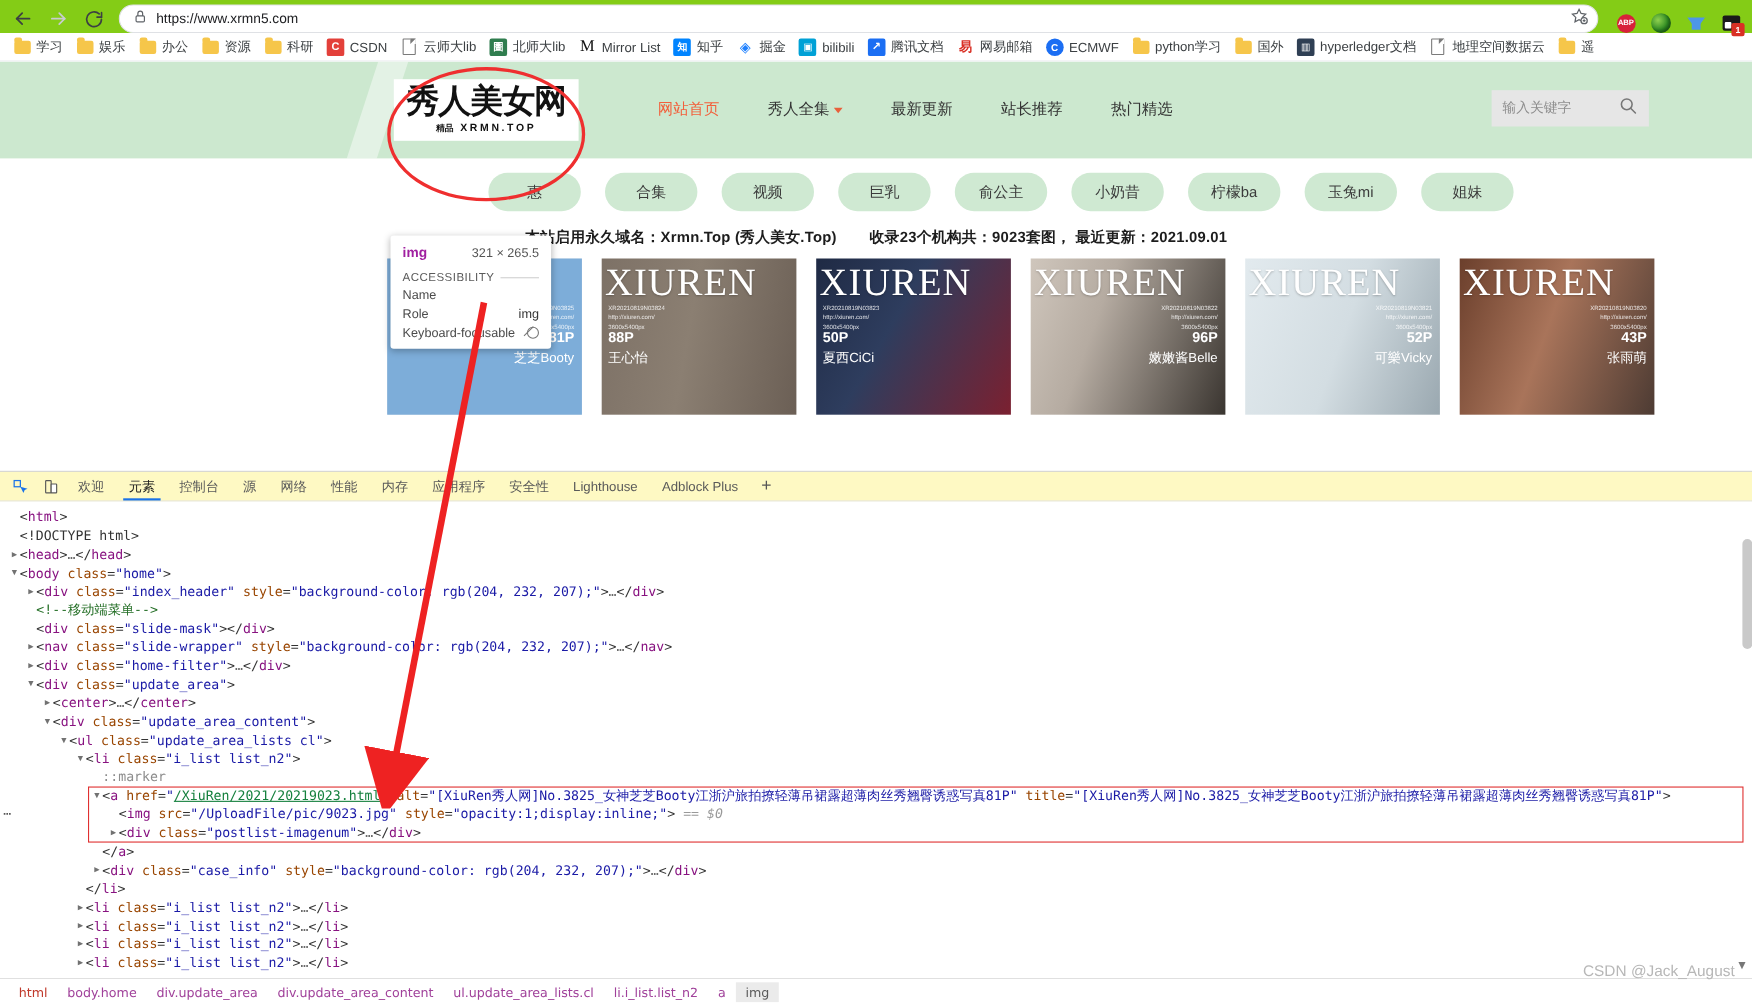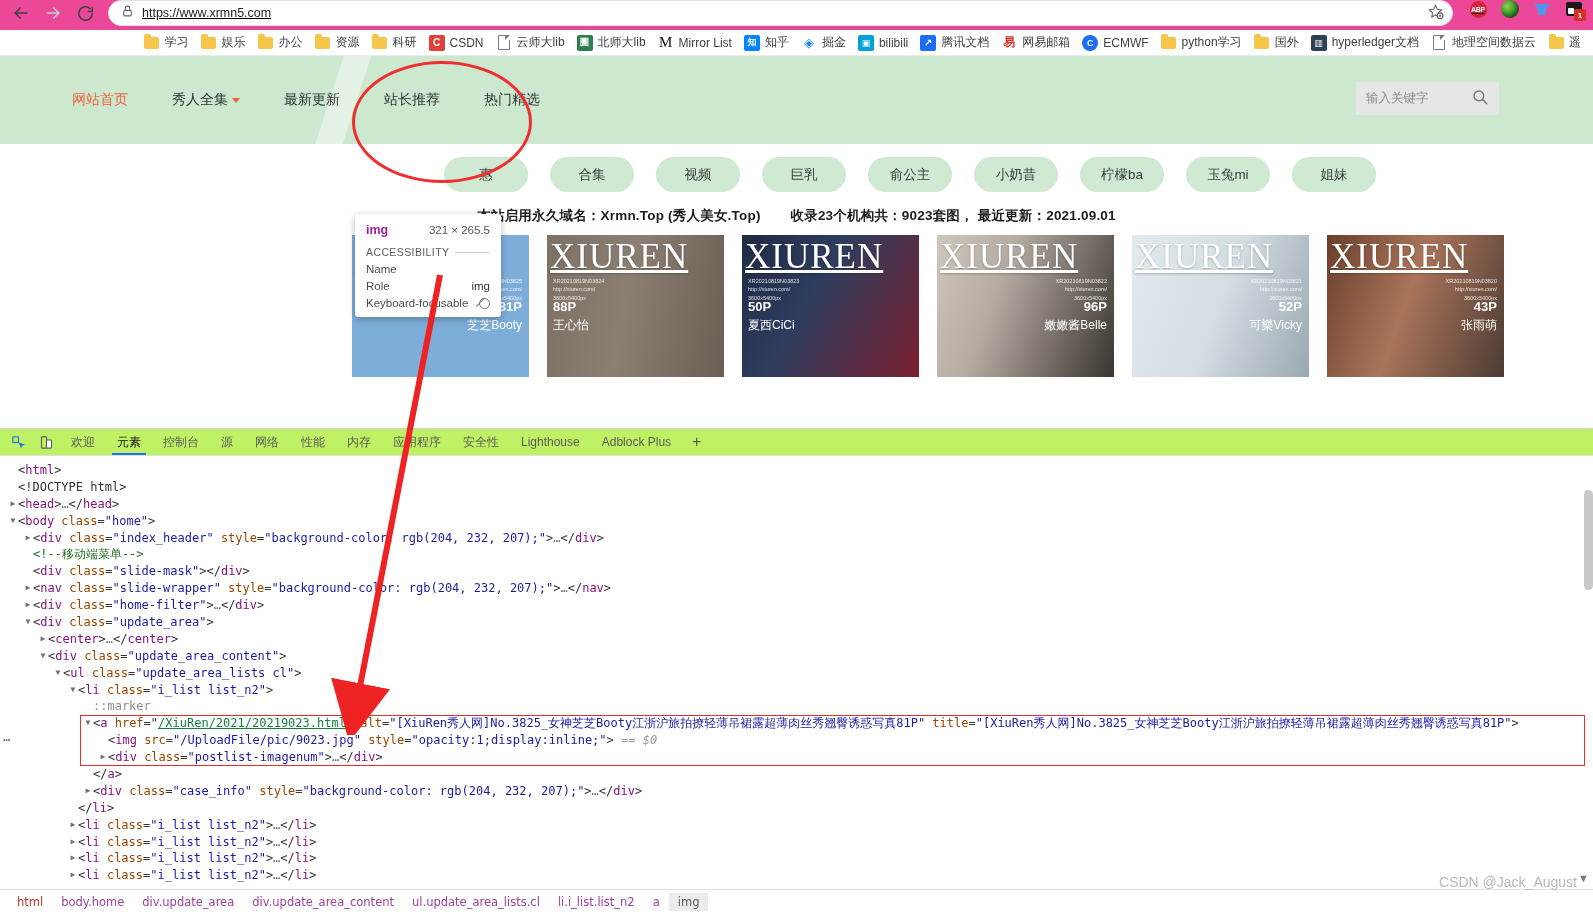"https://www.xrmn5.com" .browser-toolbar { align-items: flex-start -> flex-end; background: #ec4899 -> #84cc16; text-decoration: underline -> none }
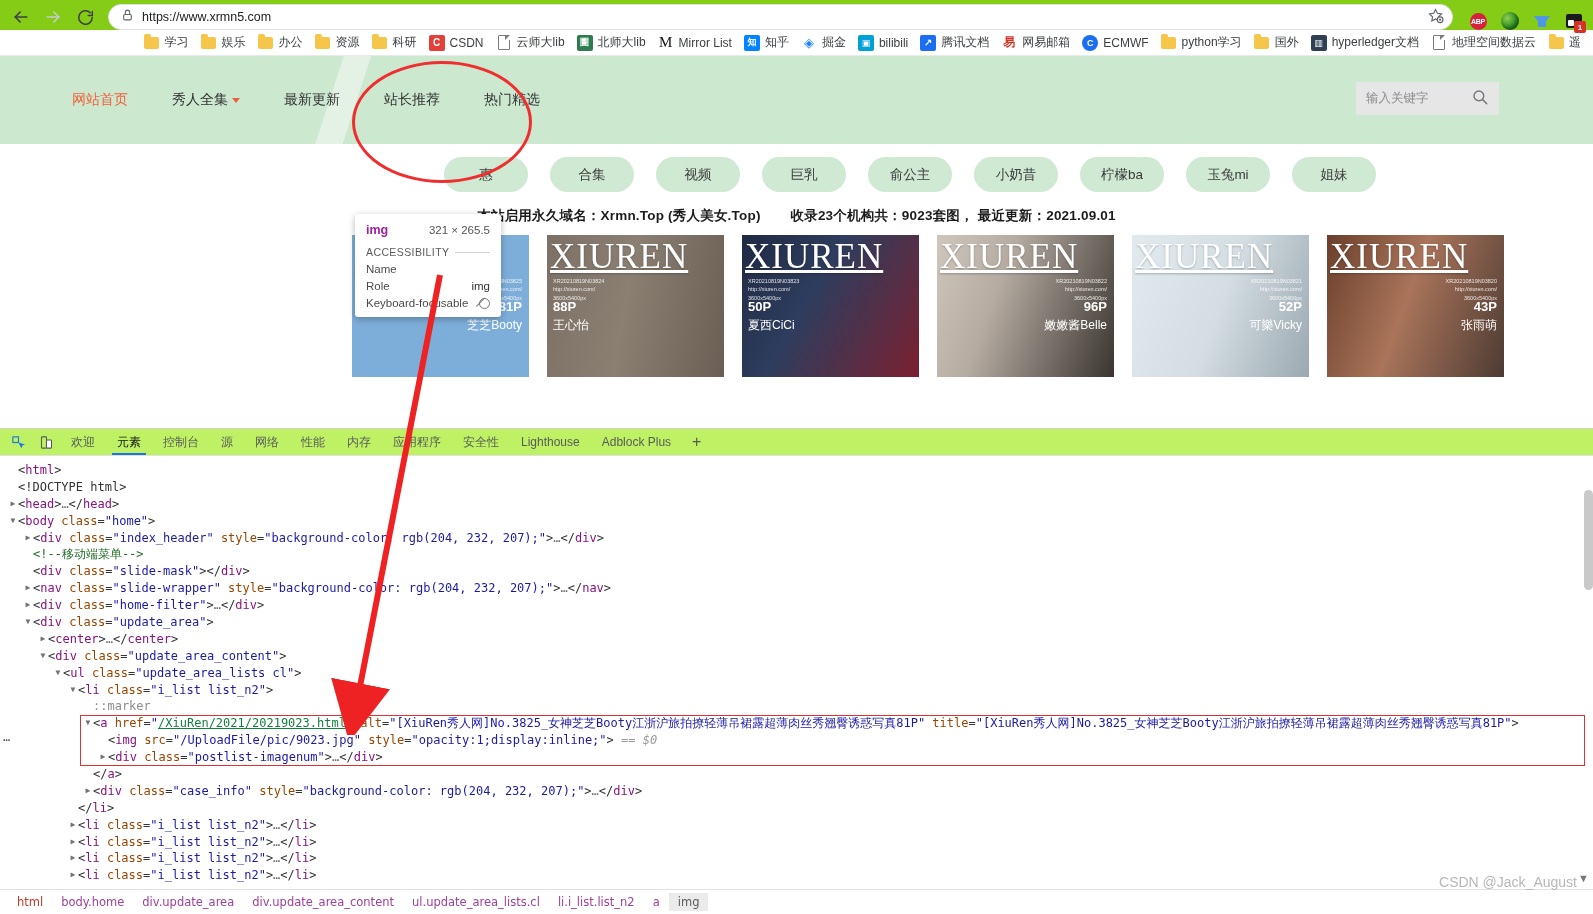"学习" .bookmarks-bar { justify-content: flex-end -> none }
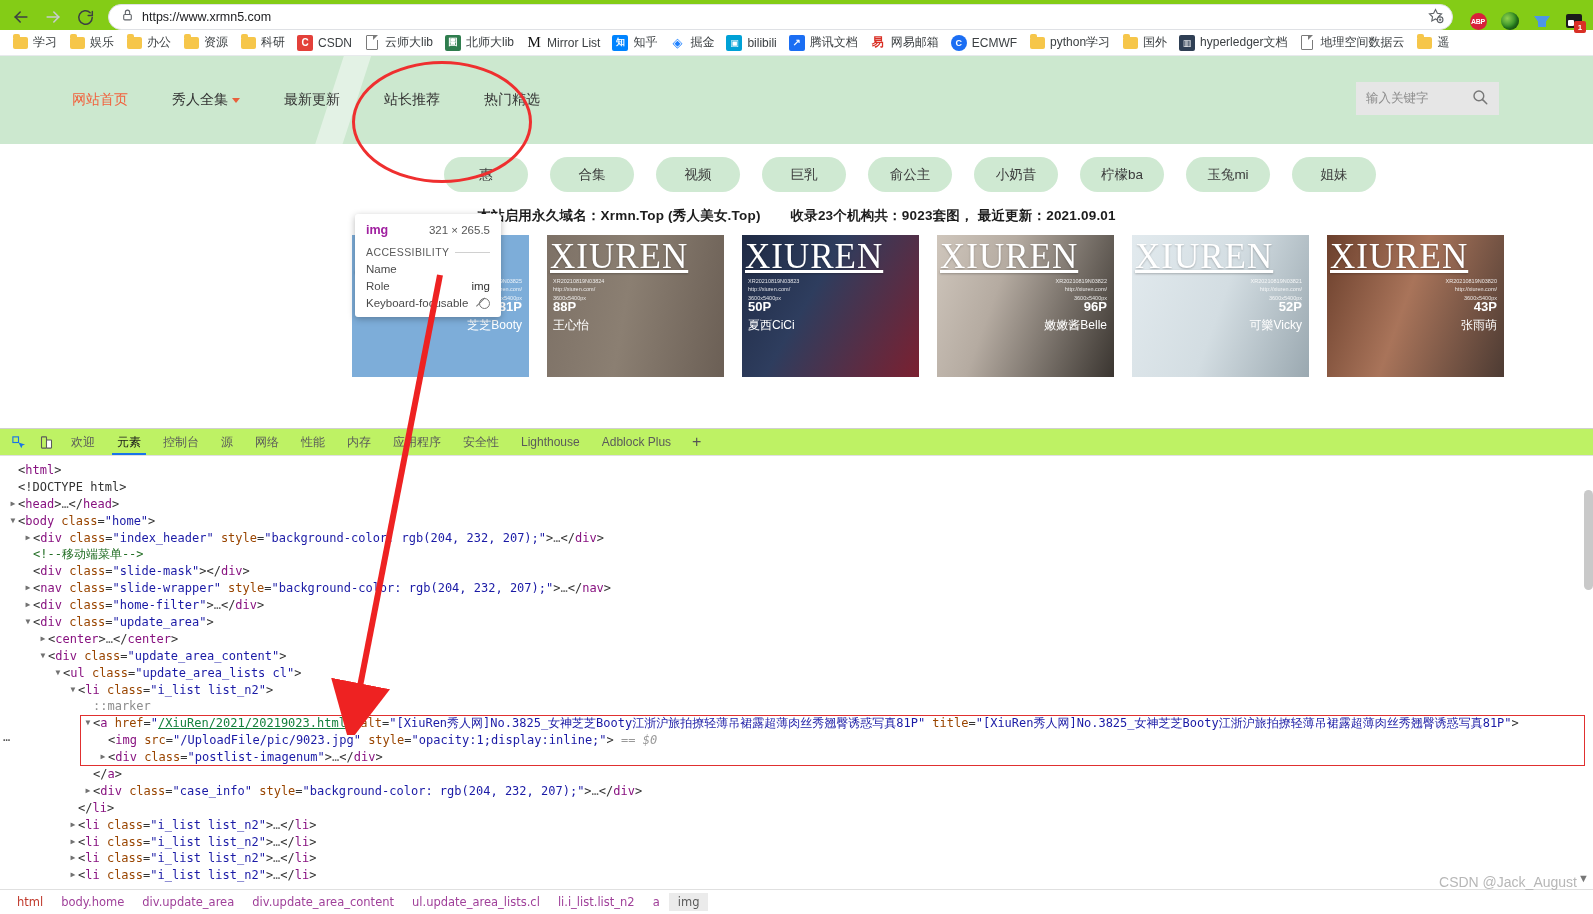"秀人美女网" div.logo { html: none -> <div> <div>秀人美女网</div> <div><span>精品</span><span>XRMN.TOP</span></div> </div> }
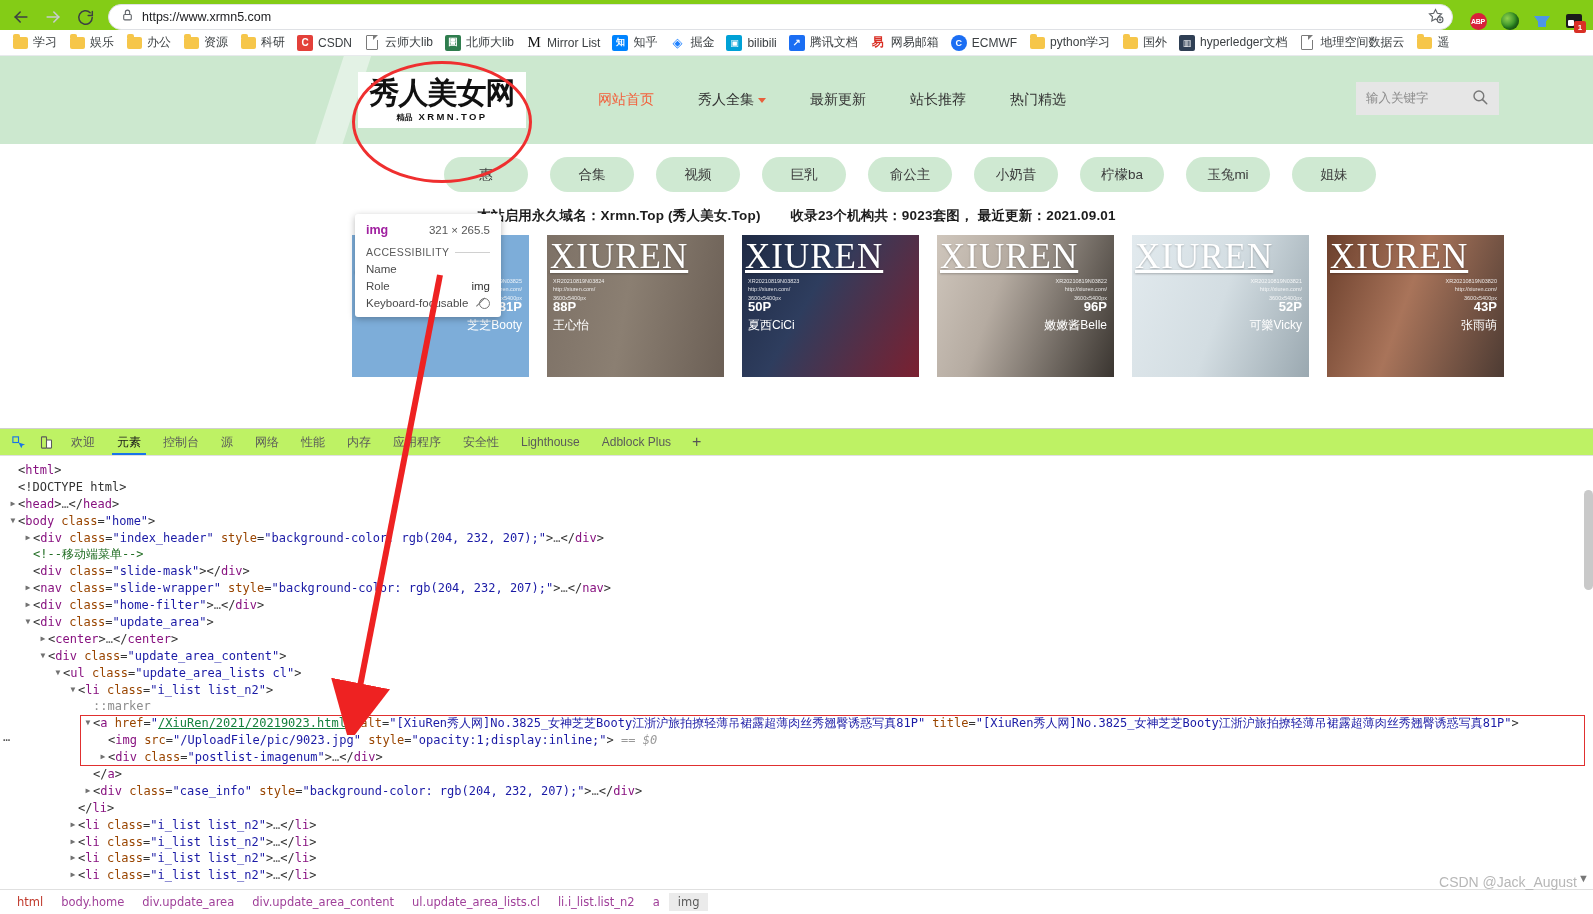"XIUREN" .thumb .xiuren-word { text-decoration: underline -> none }
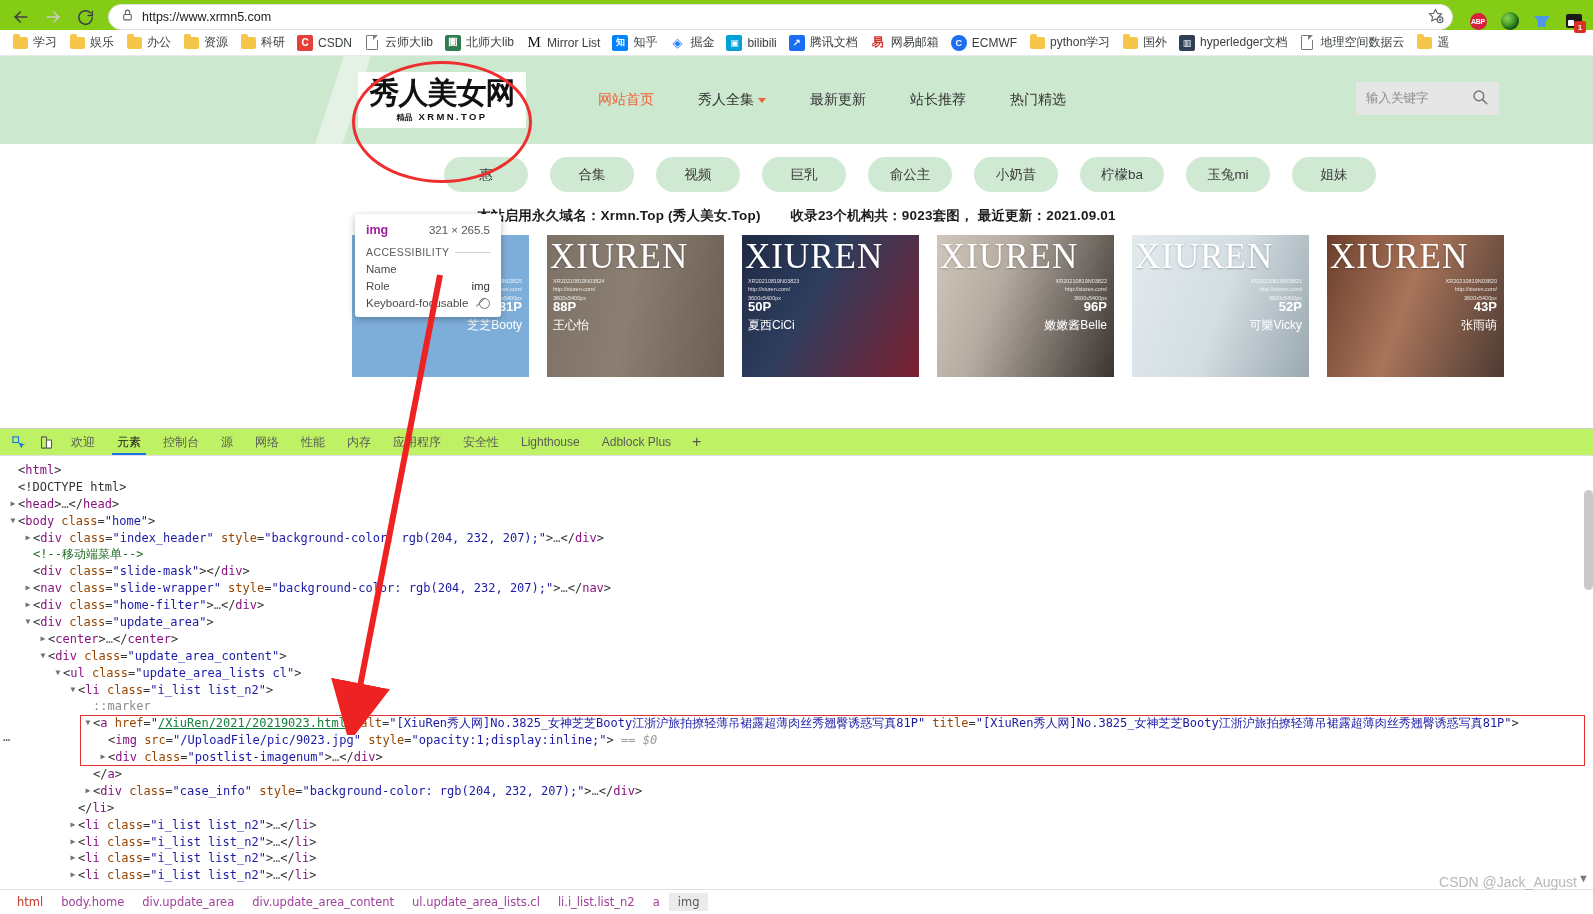"欢迎" .dt-tabbar { background: #bef264 -> #fef9c3 }
